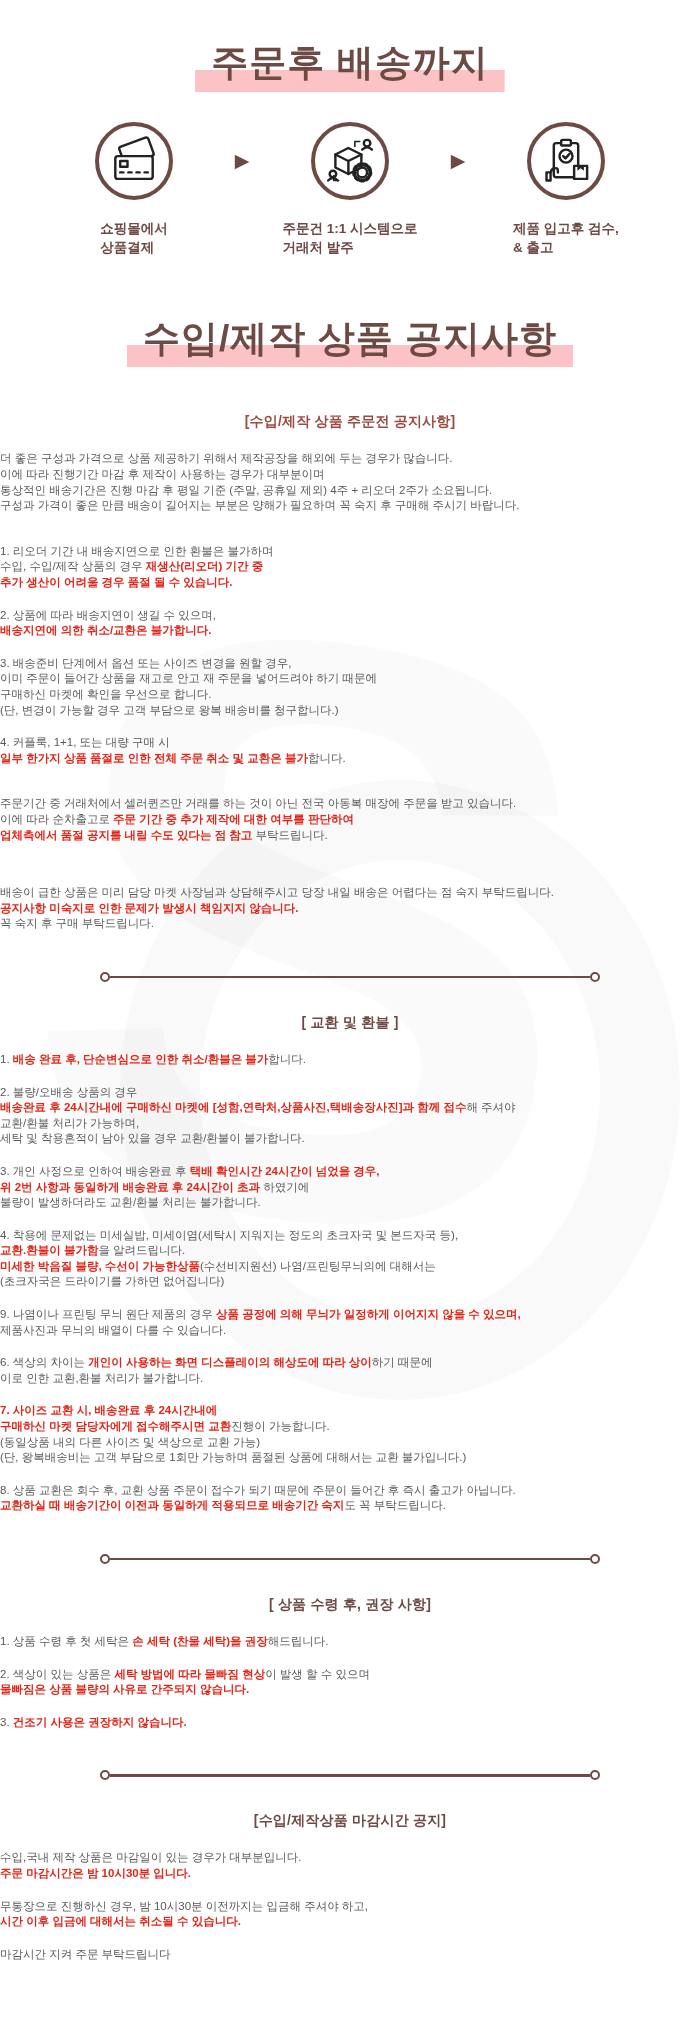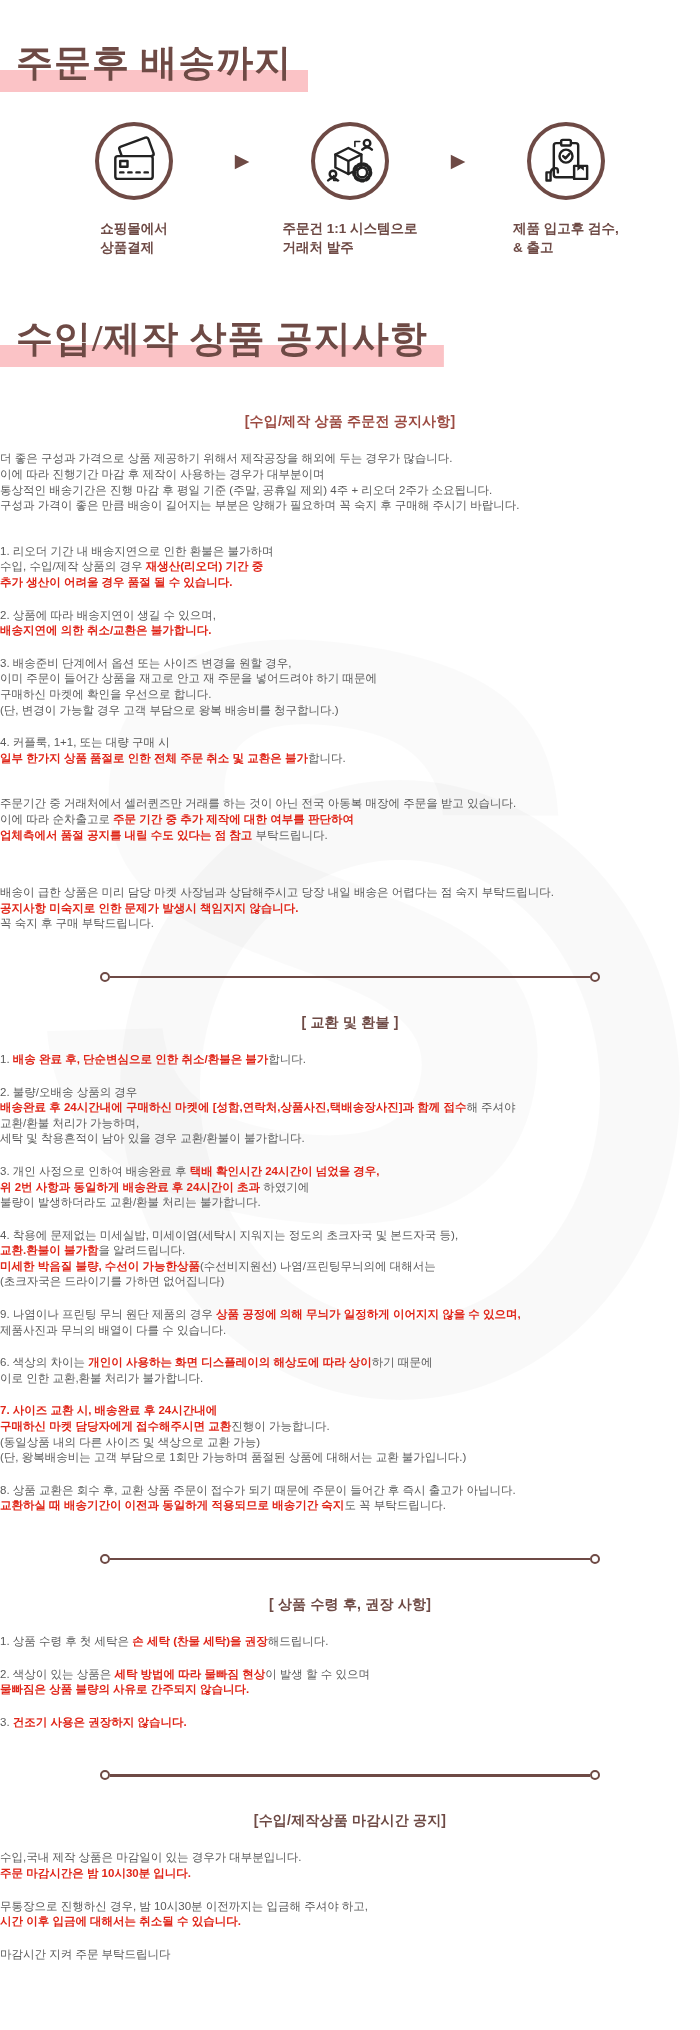"주문후 배송까지" .big-title { font-family: Liberation Serif, serif -> none; text-align: none -> center }
